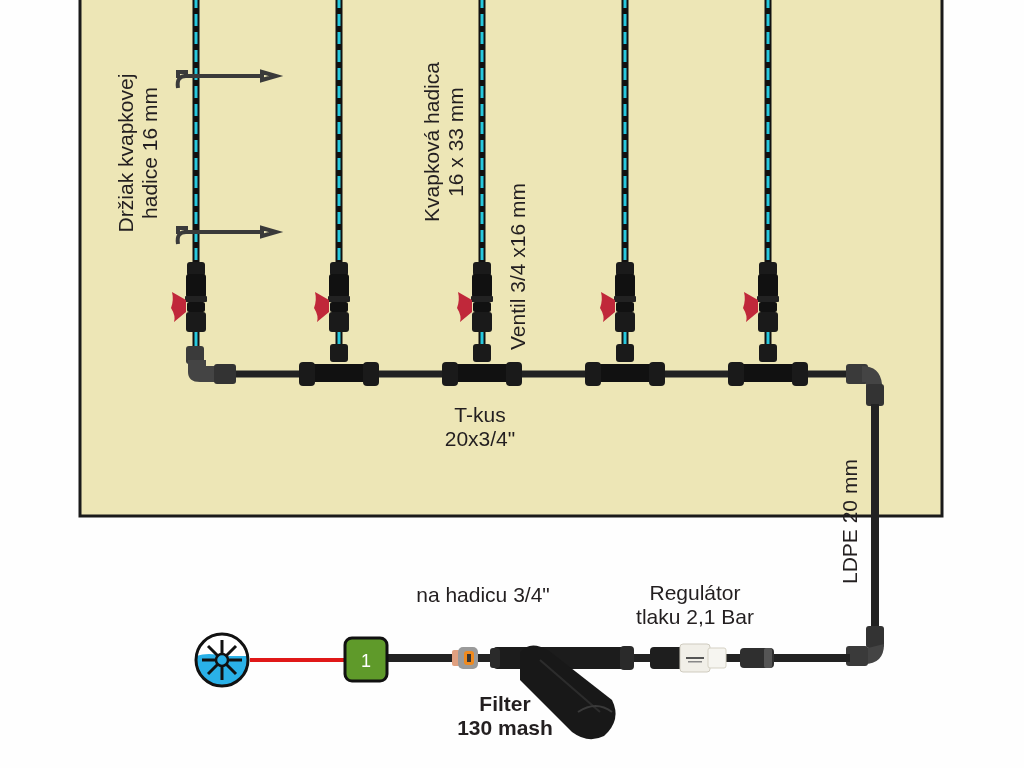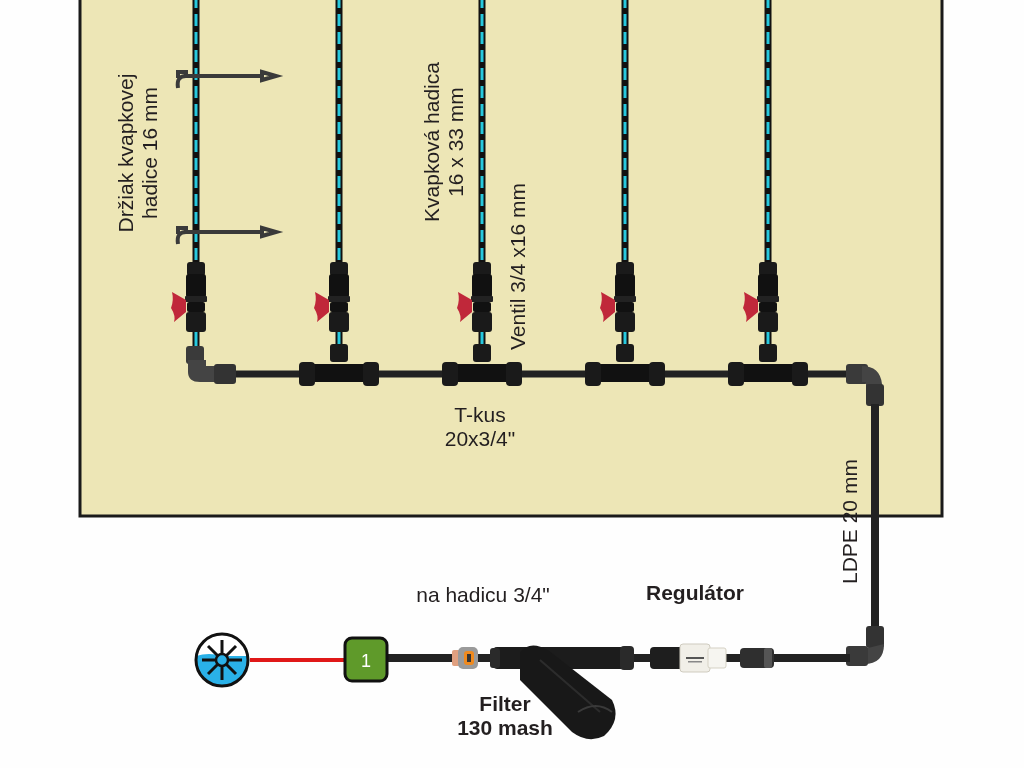"Regulátor" div.lbl { font-weight: bold -> none }
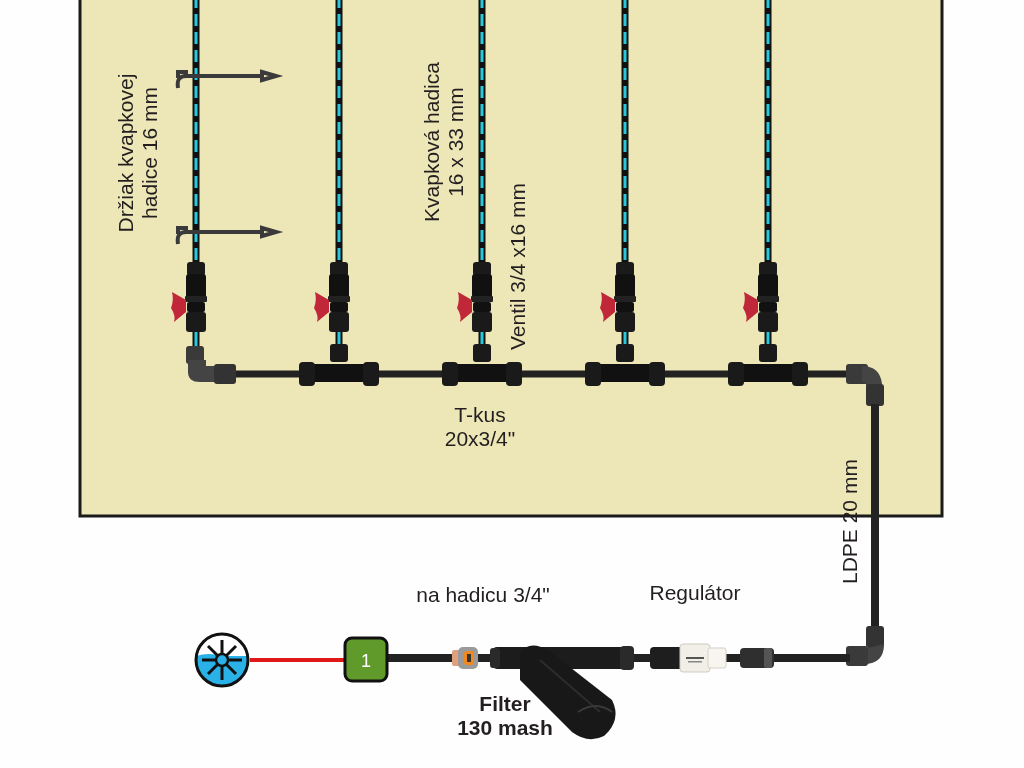"tlaku 2,1 Bar" div { html: none -> <div>tlaku 2,1 Bar</div> }
